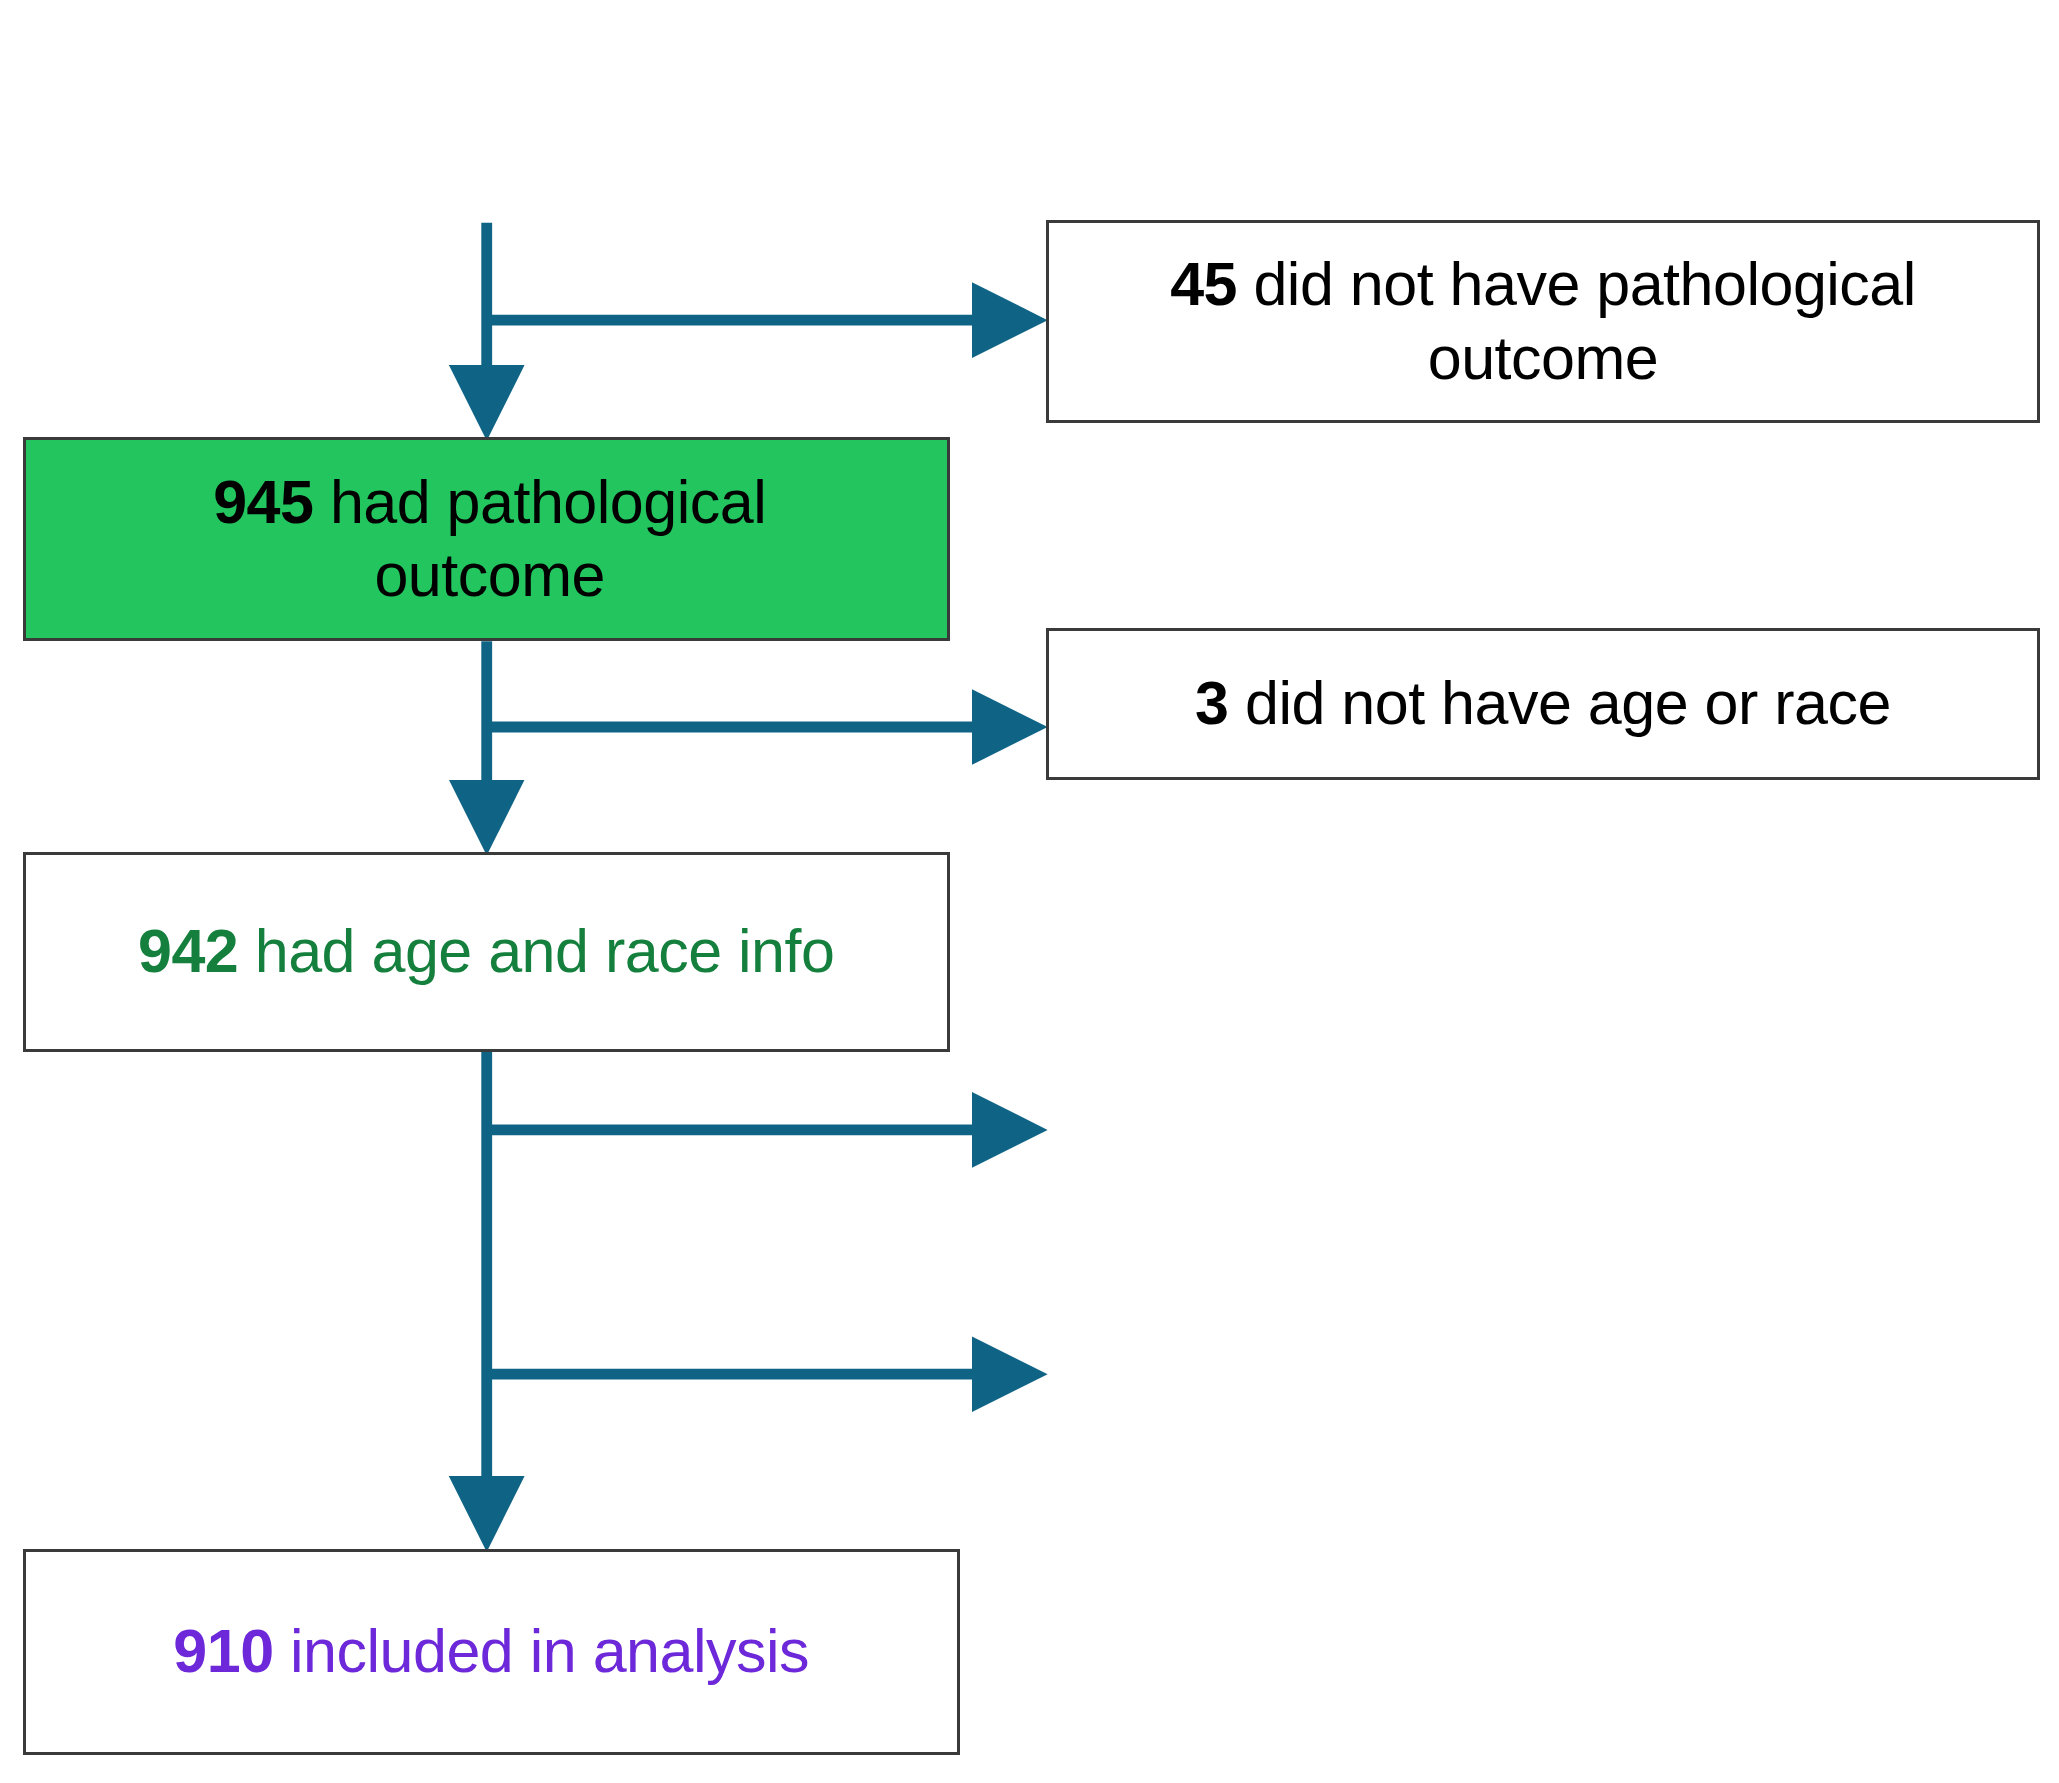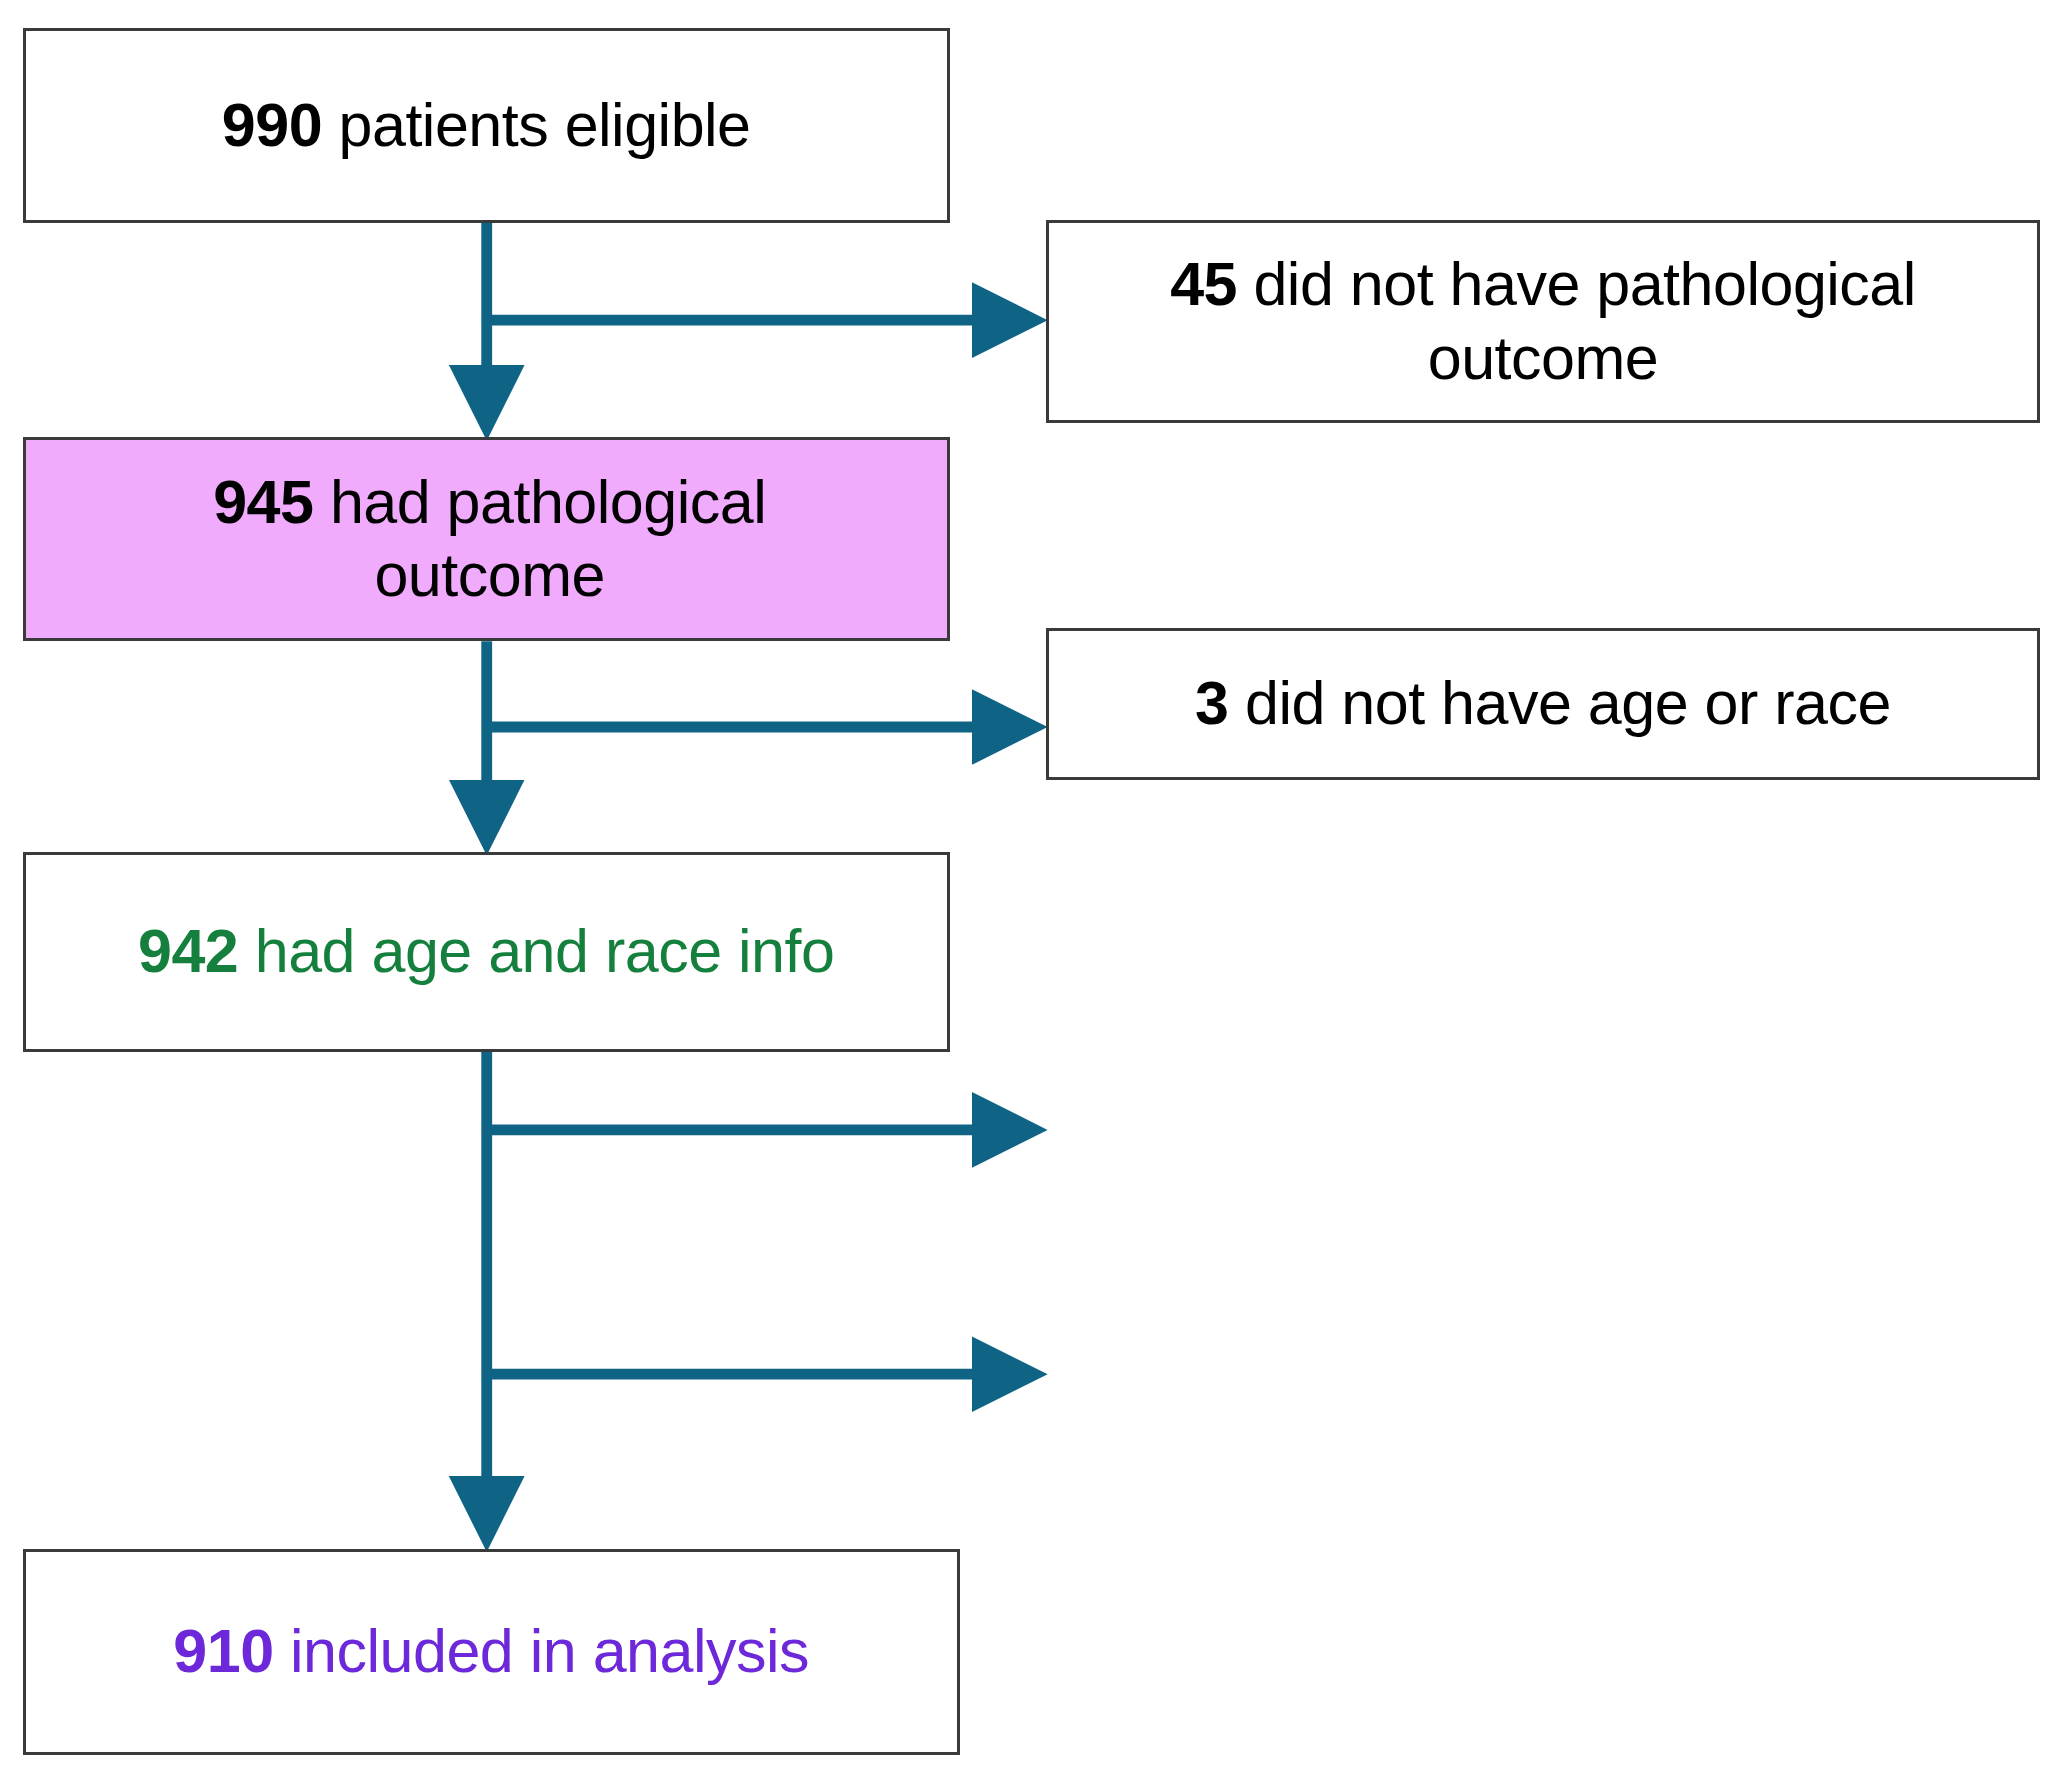"990 patients eligible" div.node-box { html: <div> <div><span>990</span> patients eligible</div> </div> -> none }
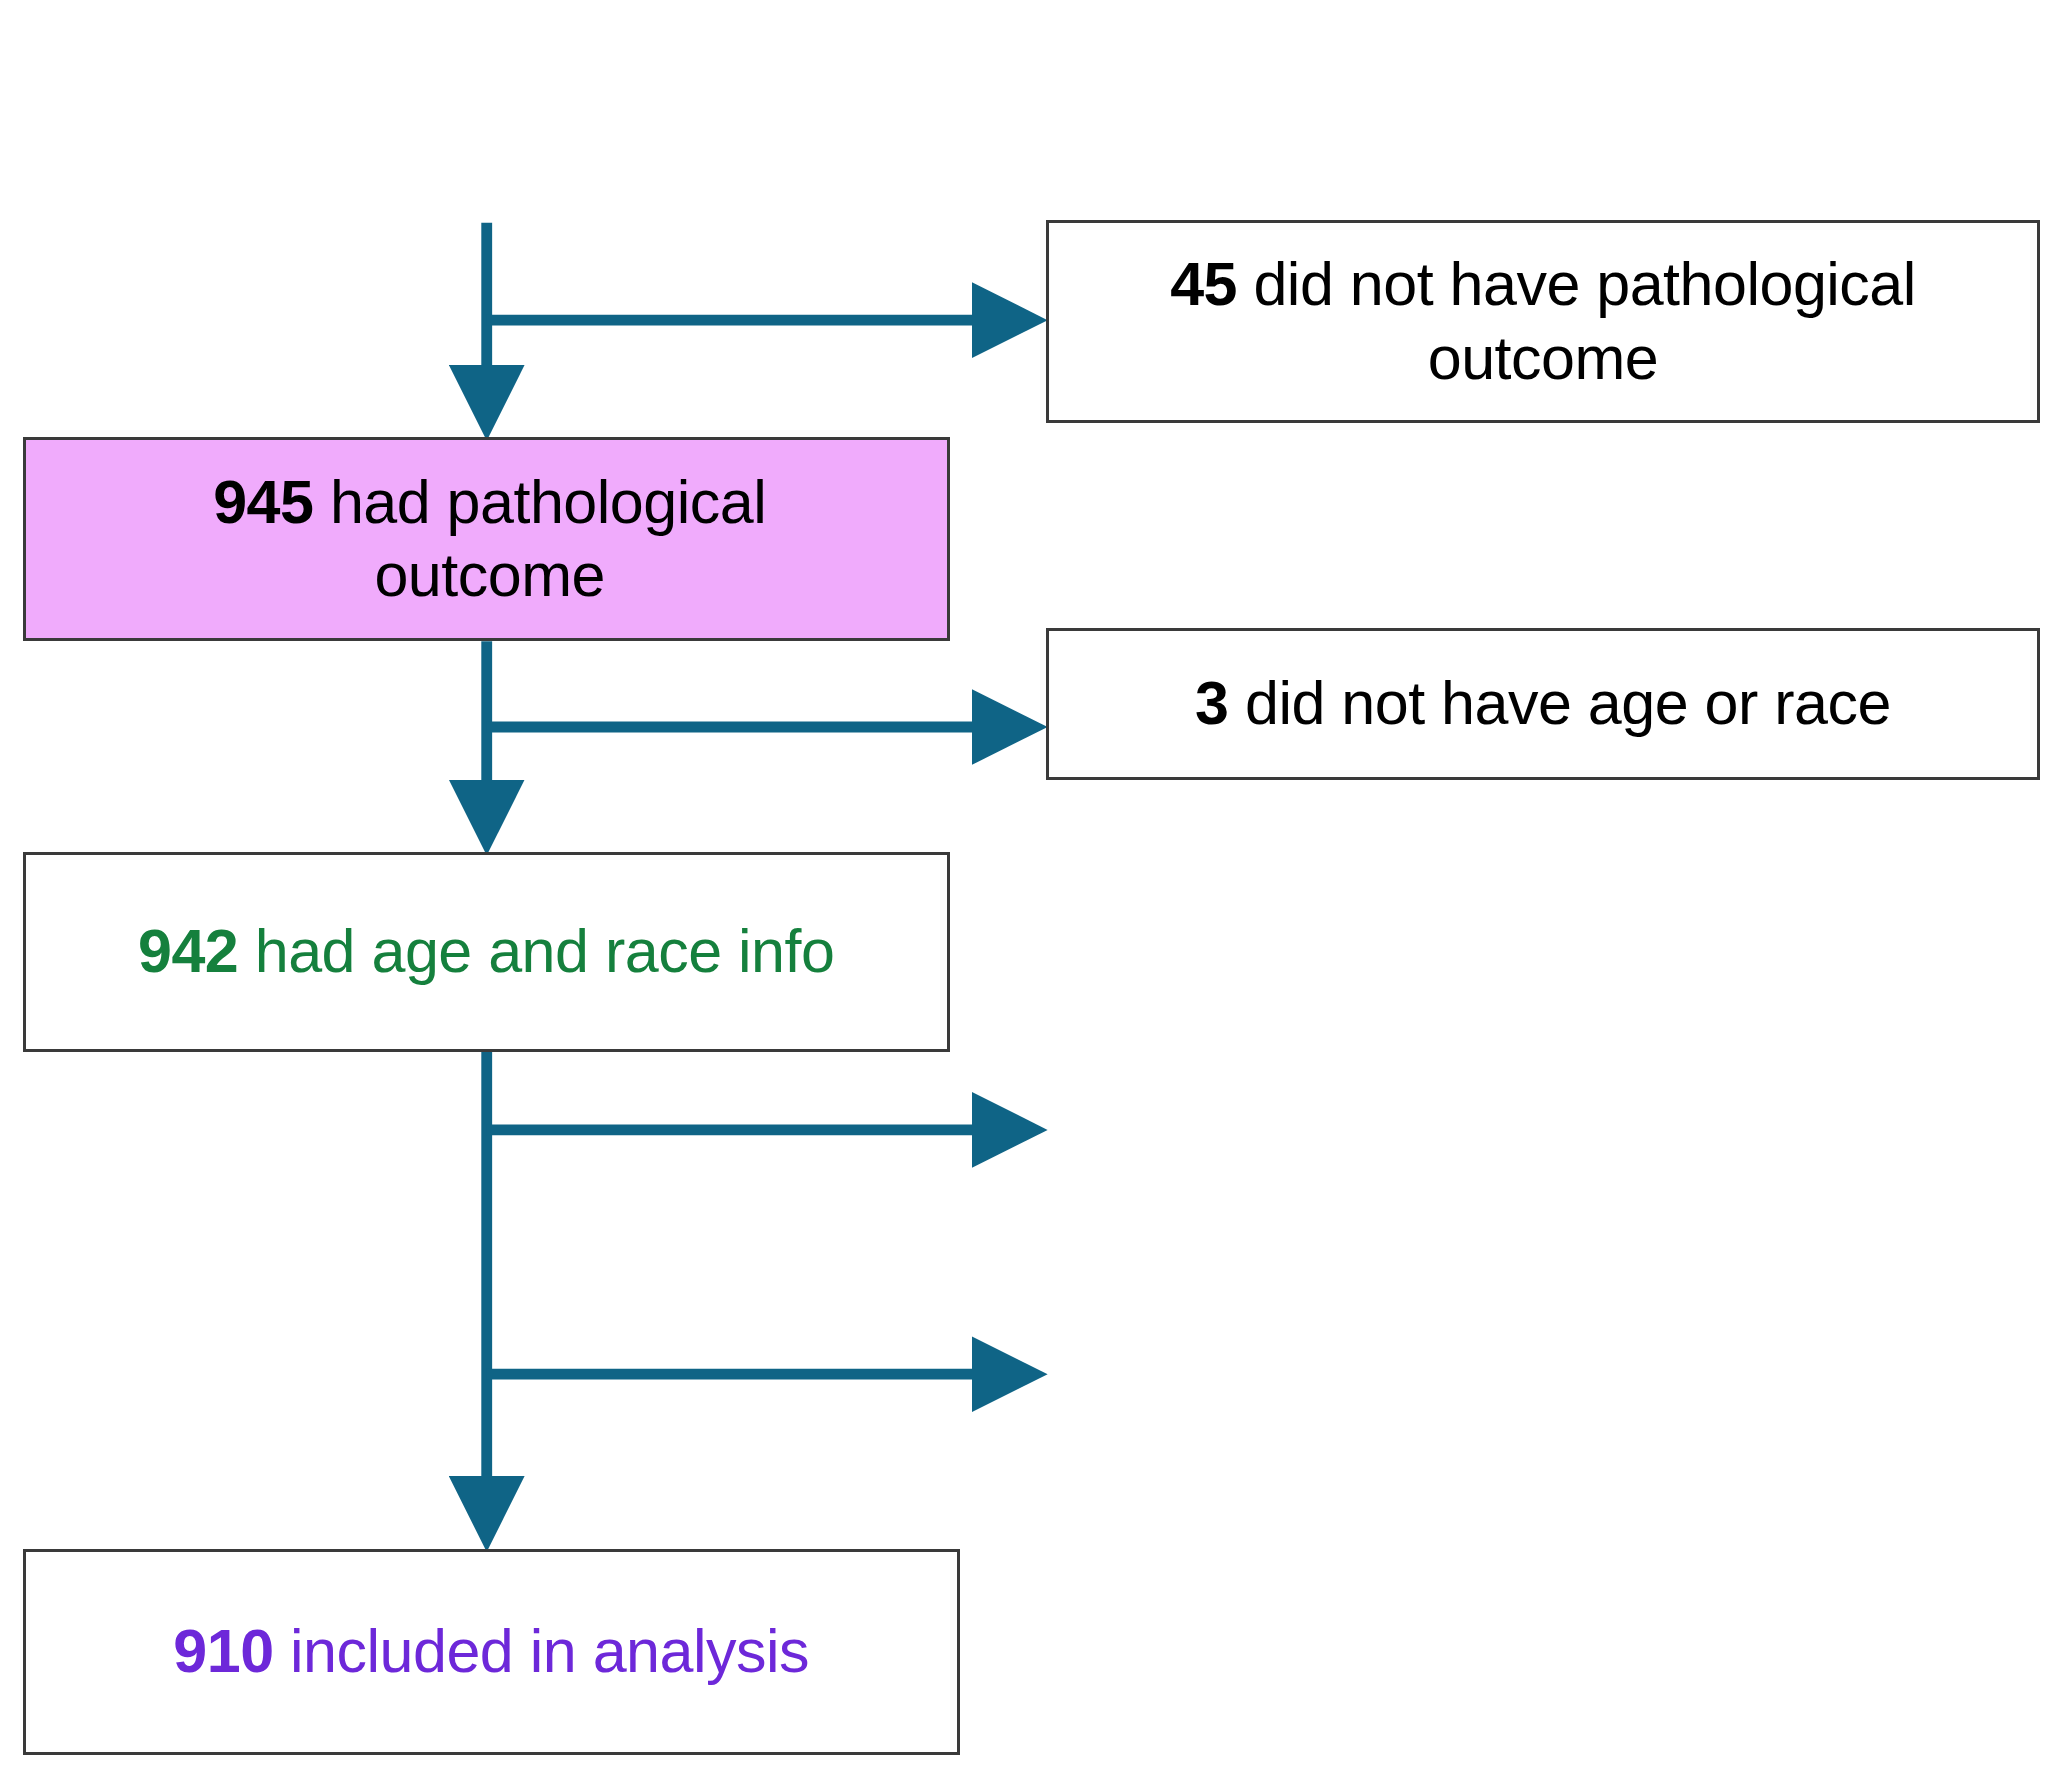"945 had pathological" div.node-box { background: #f0abfc -> #22c55e }
